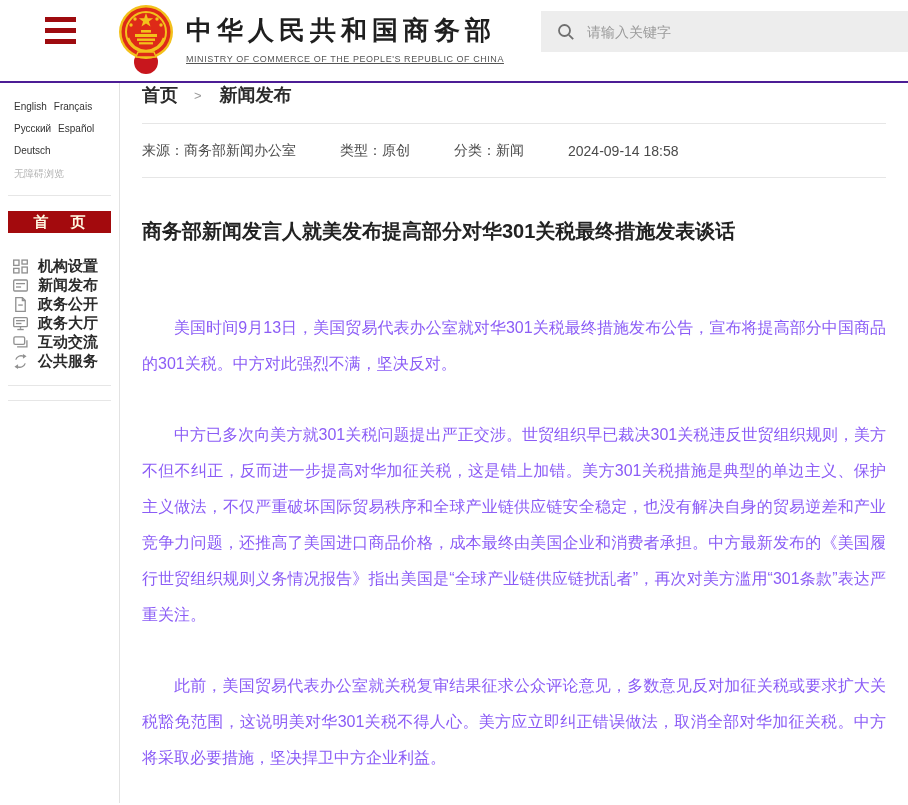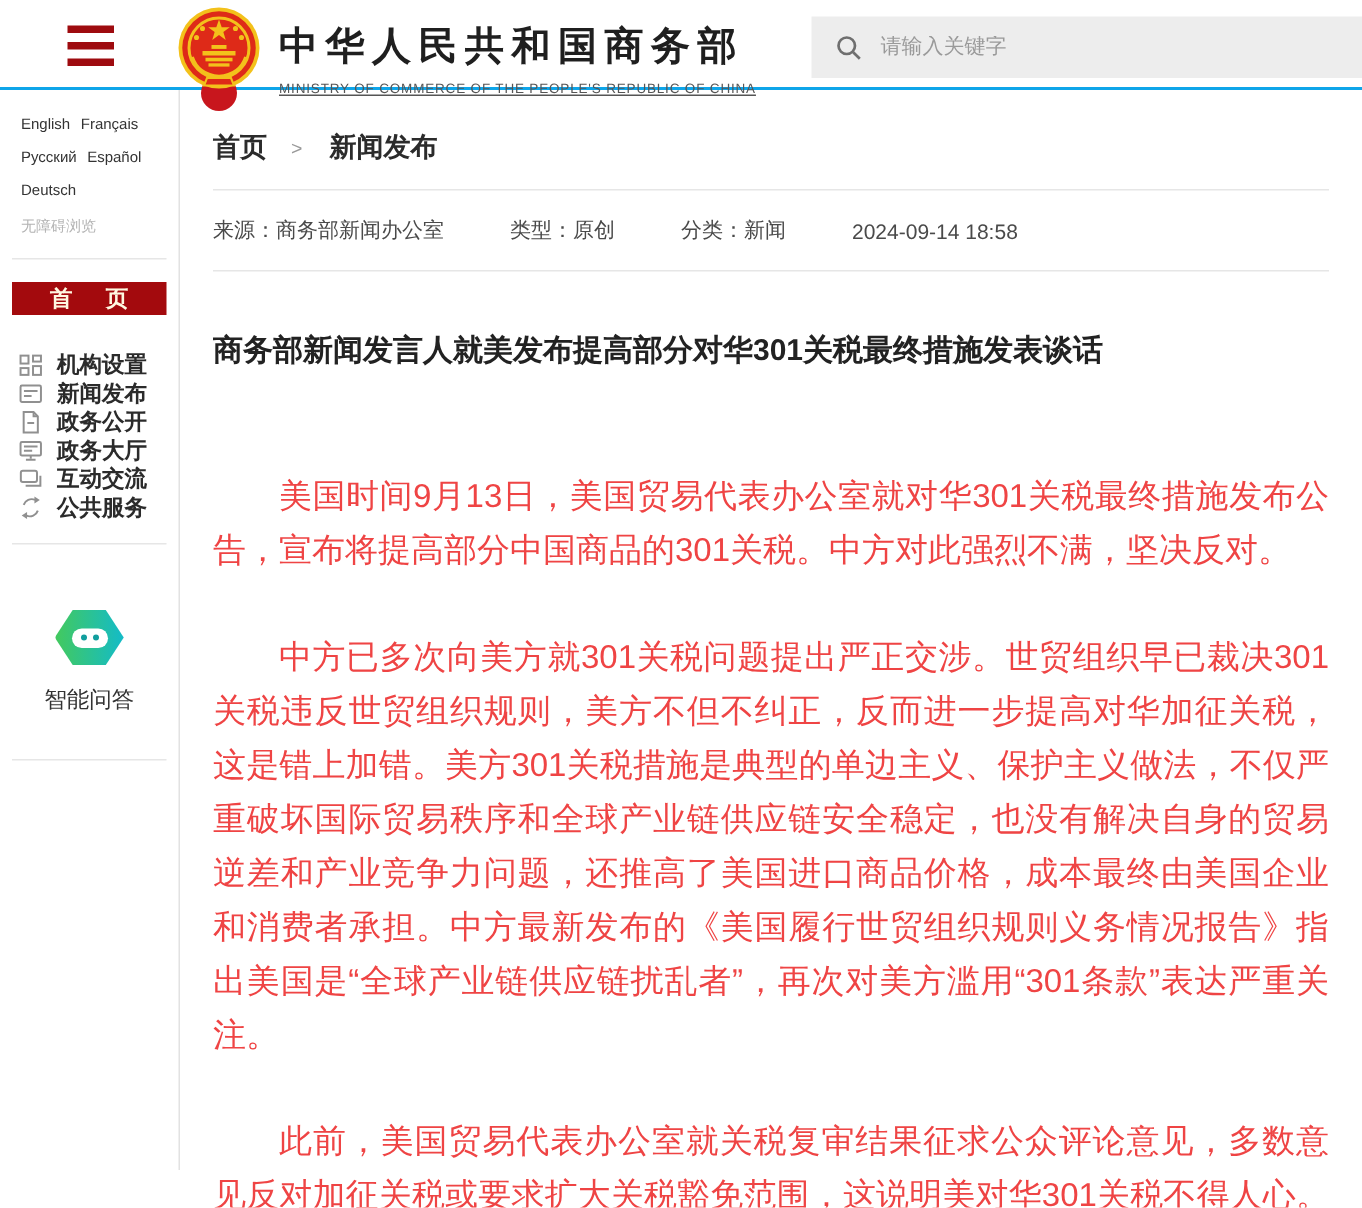"中华人民共和国商务部" .header { border-bottom: 2px solid #0ea5e9 -> 2px solid #4c1d95; height: 60px -> 83px }
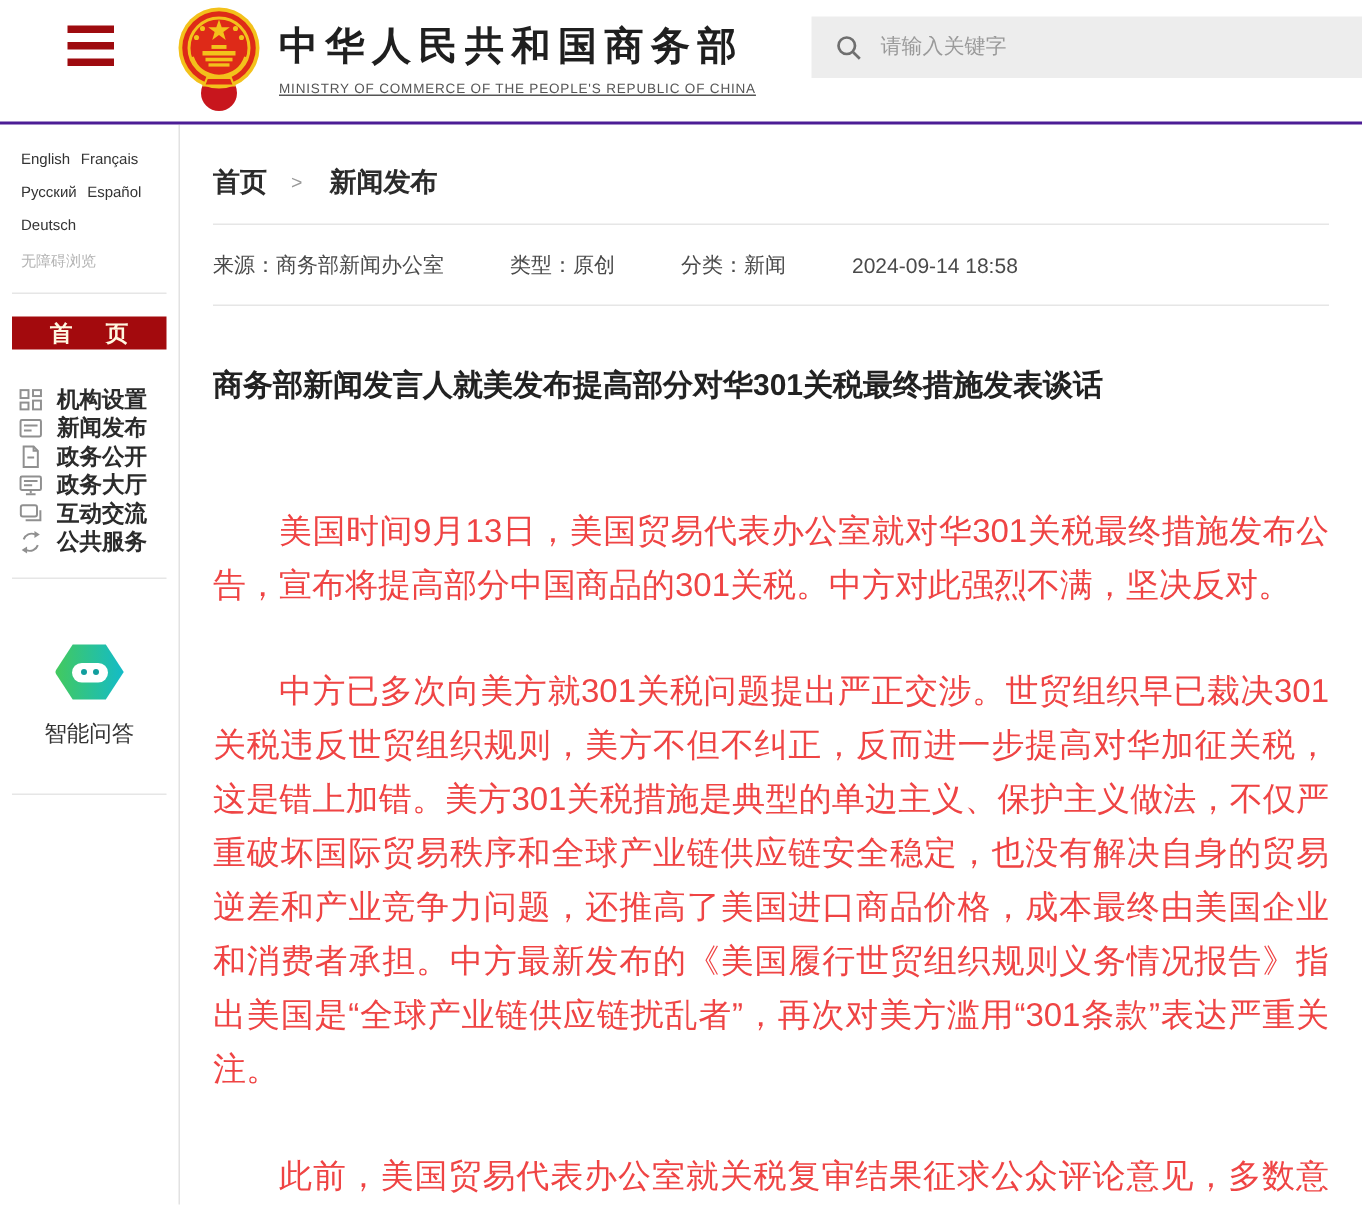"请输入关键字" .search-box { font-family: Liberation Serif, serif -> none }
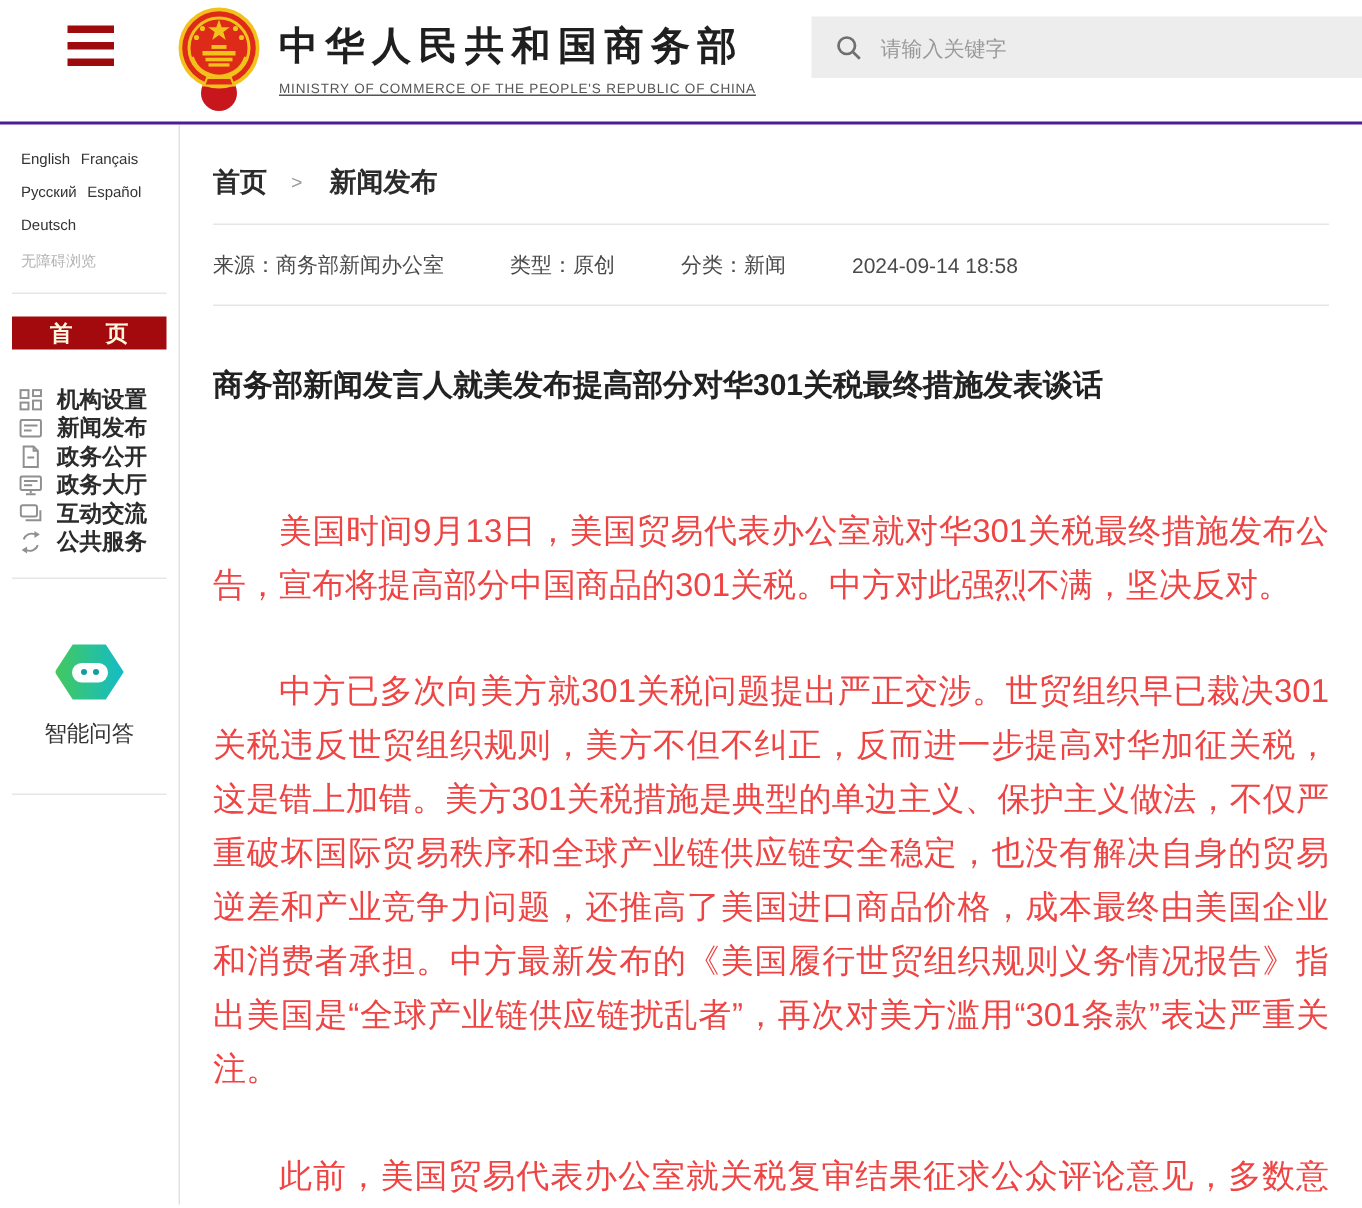"首页" .breadcrumb { padding-top: 26px -> none }
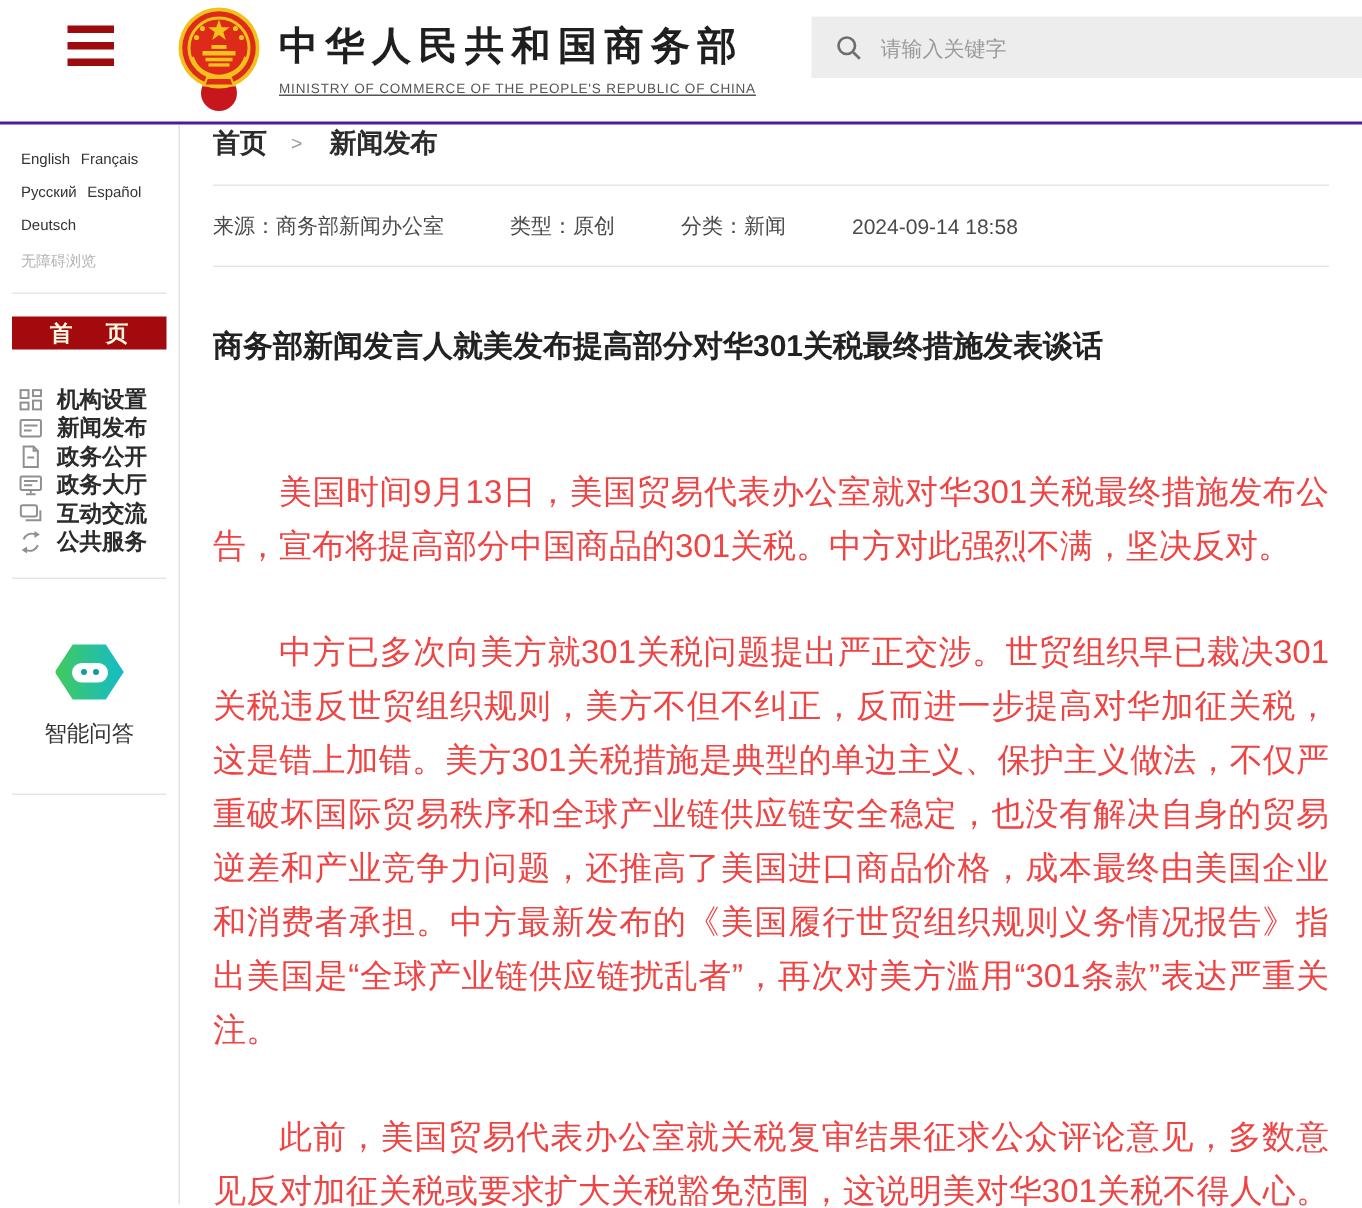"美国时间9月13日，美国贸易代表办公室就对华301关税最终措施发布公告，宣布将提" .article-body p { color: #ef4444 -> #8b5cf6; font-size: 22px -> 16px }
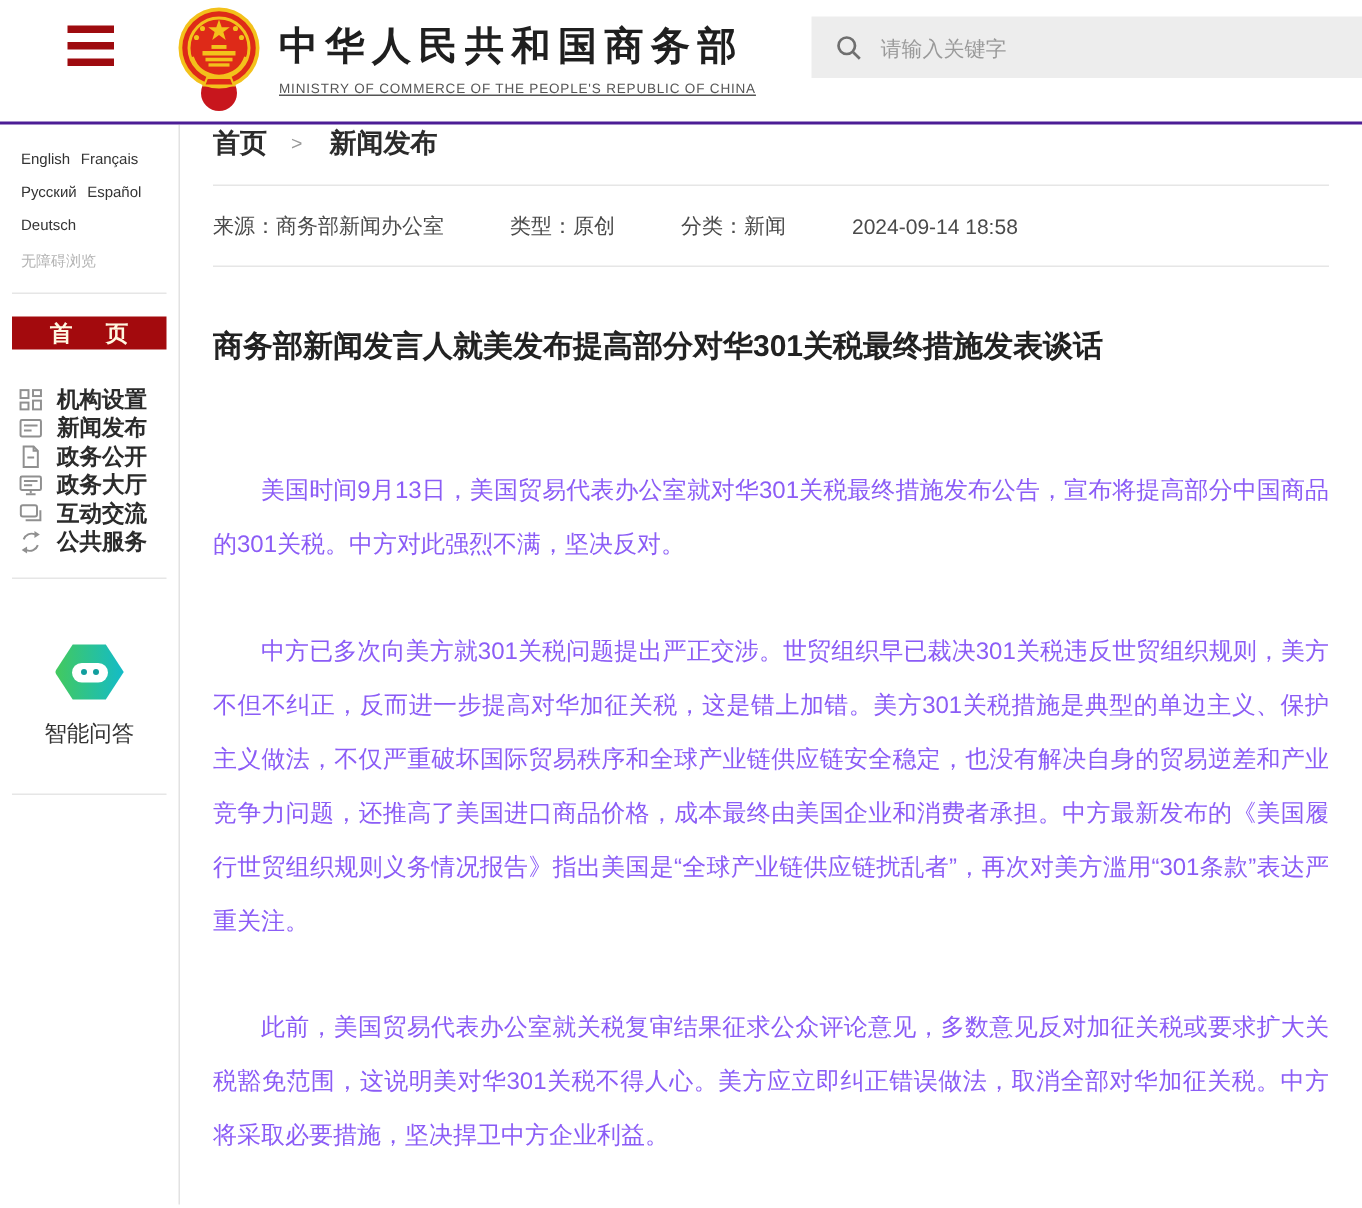"智能问答" div.assistant { html: <div> <div> <div> <i></i> <i></i> </div> </div> <div>智能问答</div> </div> -> none }
